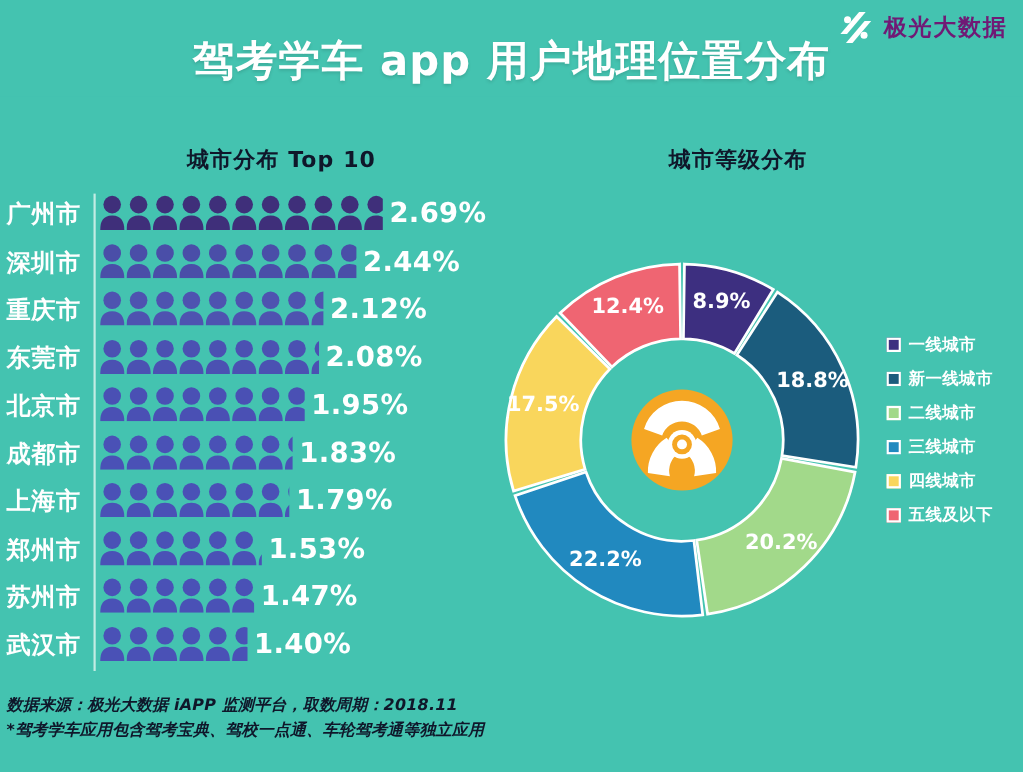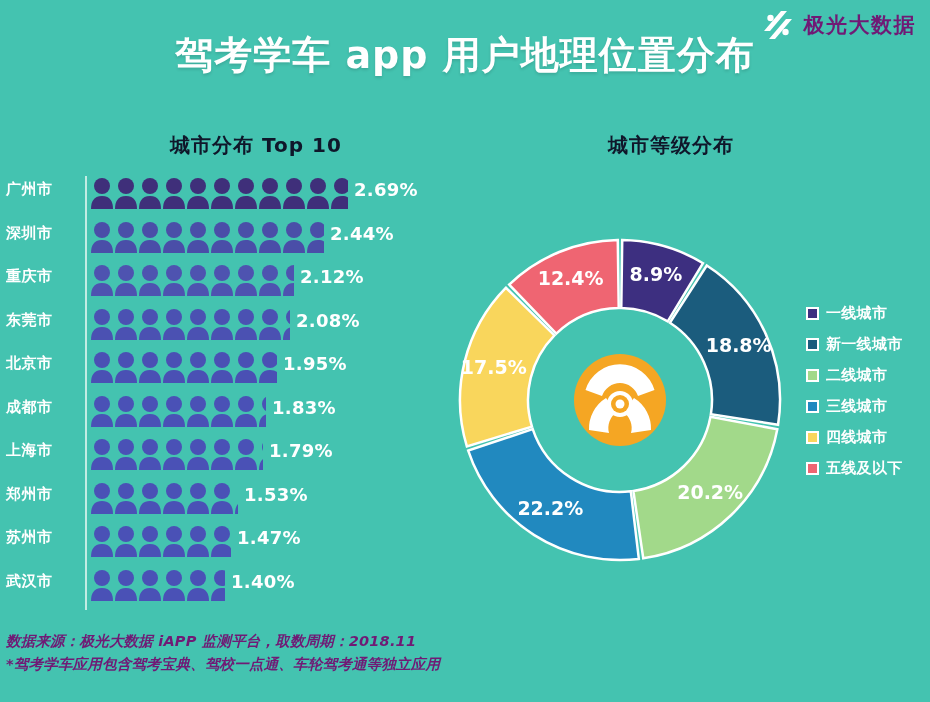"广州市" .picto-label { font-size: 15px -> 22px }
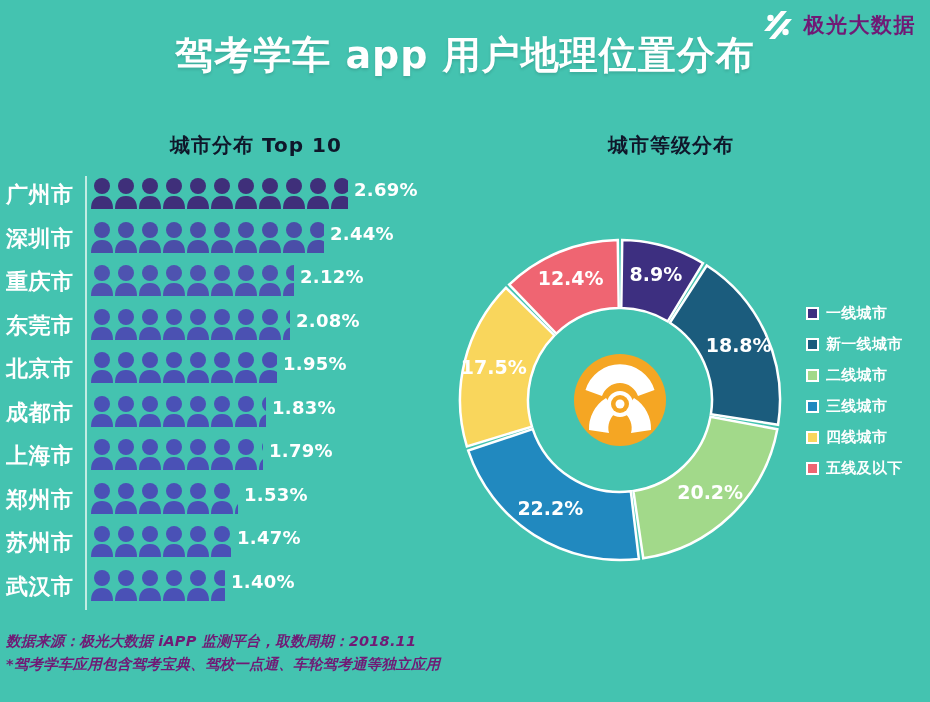"2.69%" .picto-value { font-size: 18px -> 25px }
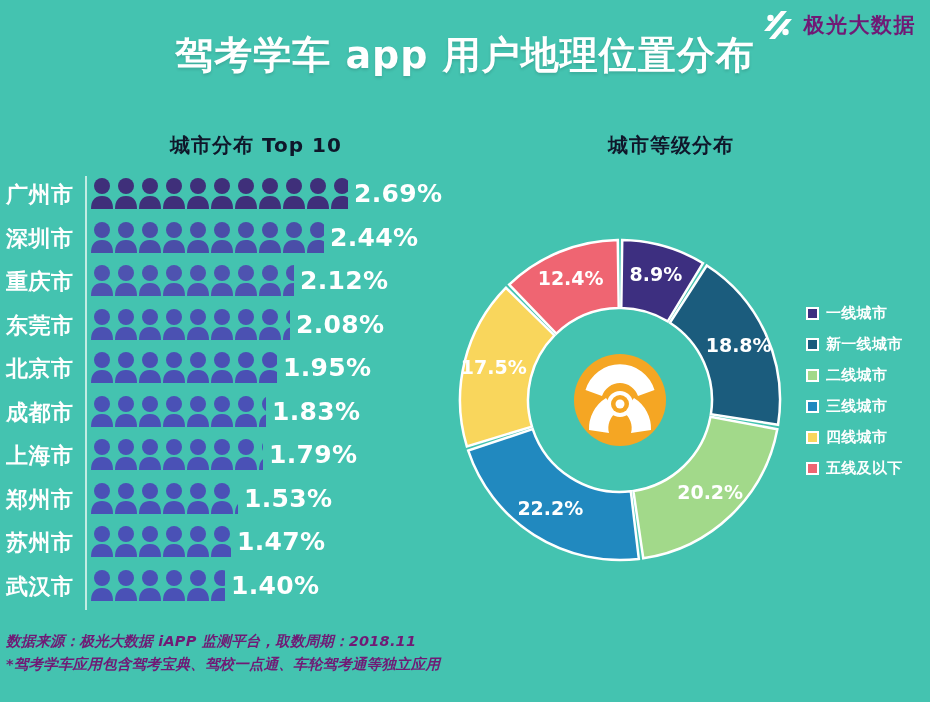"数据来源：极光大数据 iAPP 监测平台，取数周期：2018.11" .footnote-line { color: #701a75 -> #0f172a }
